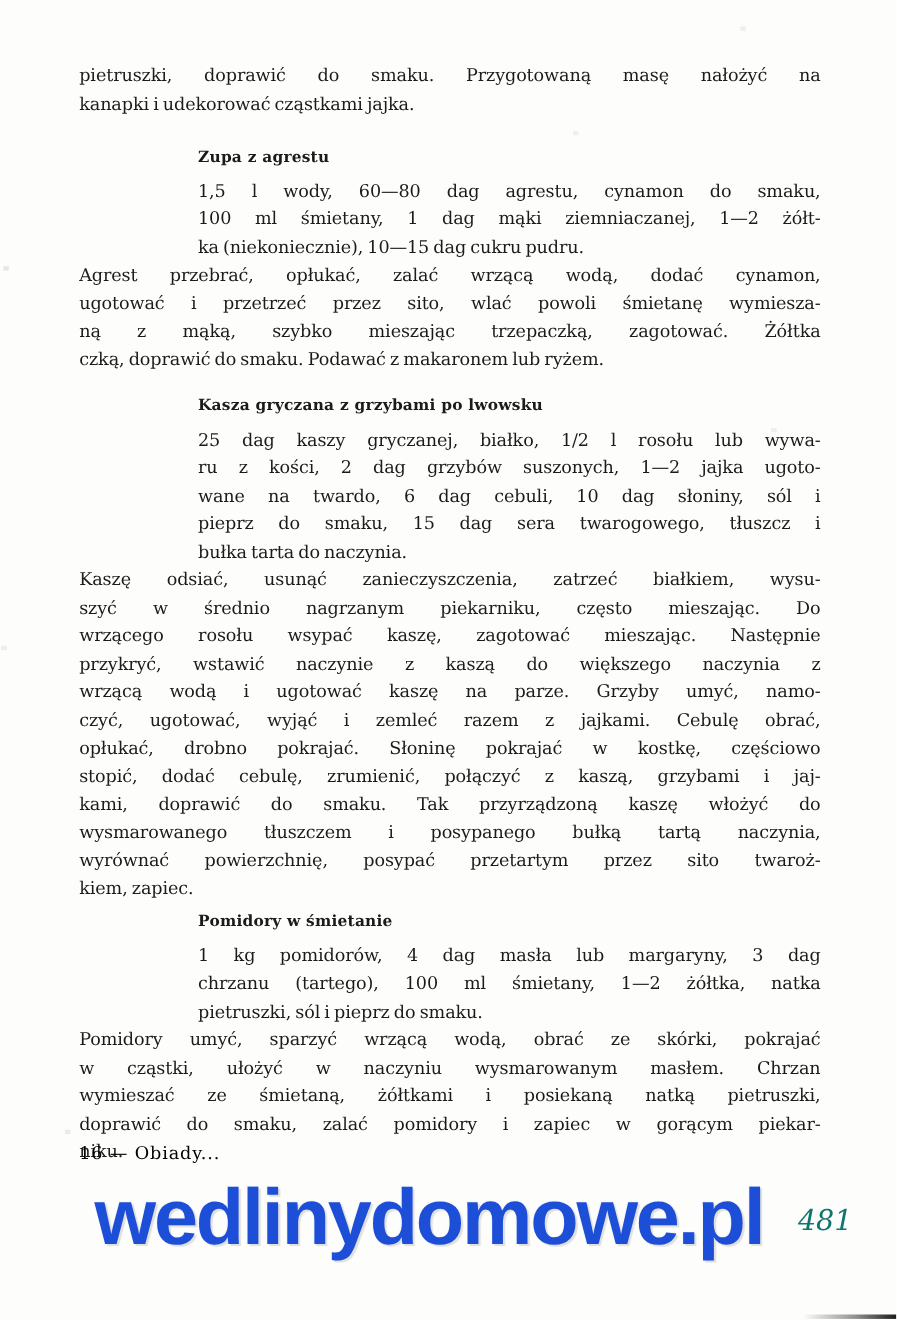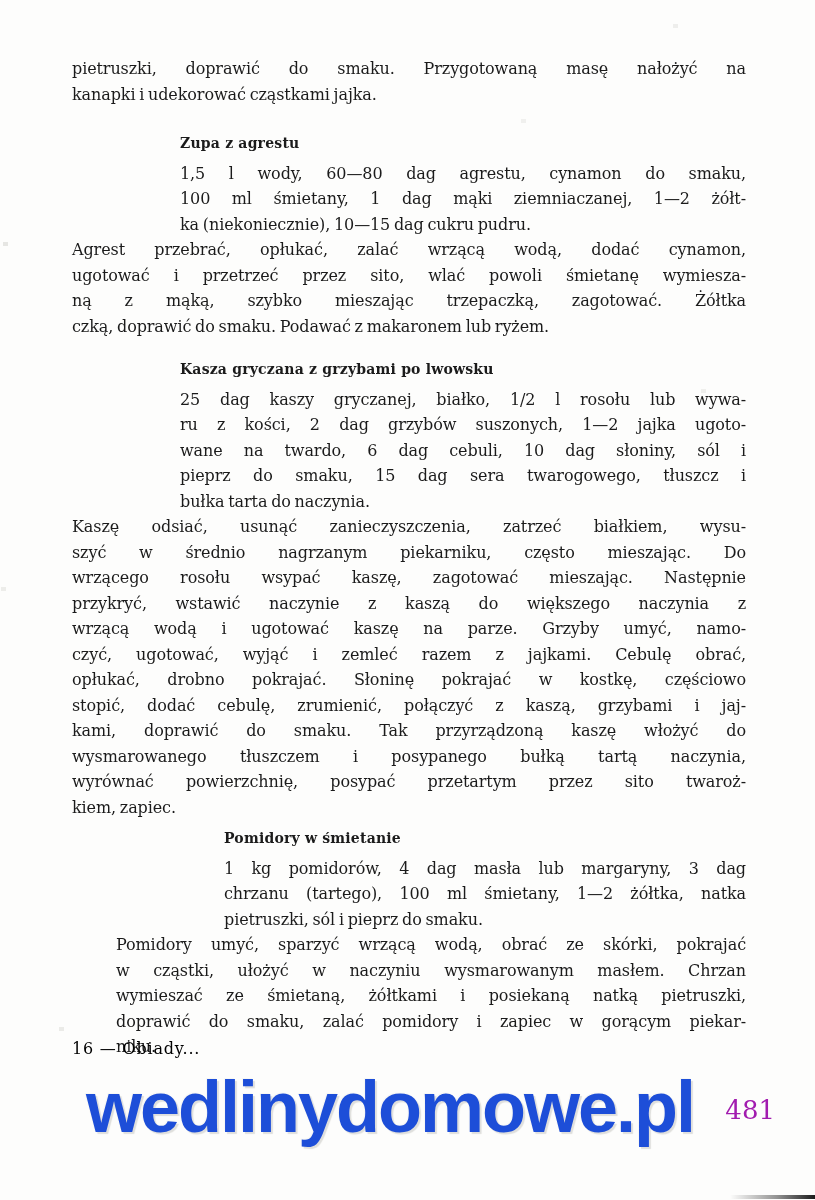"Pomidory w śmietanie" .gap-sm { margin-left: 44px -> none }
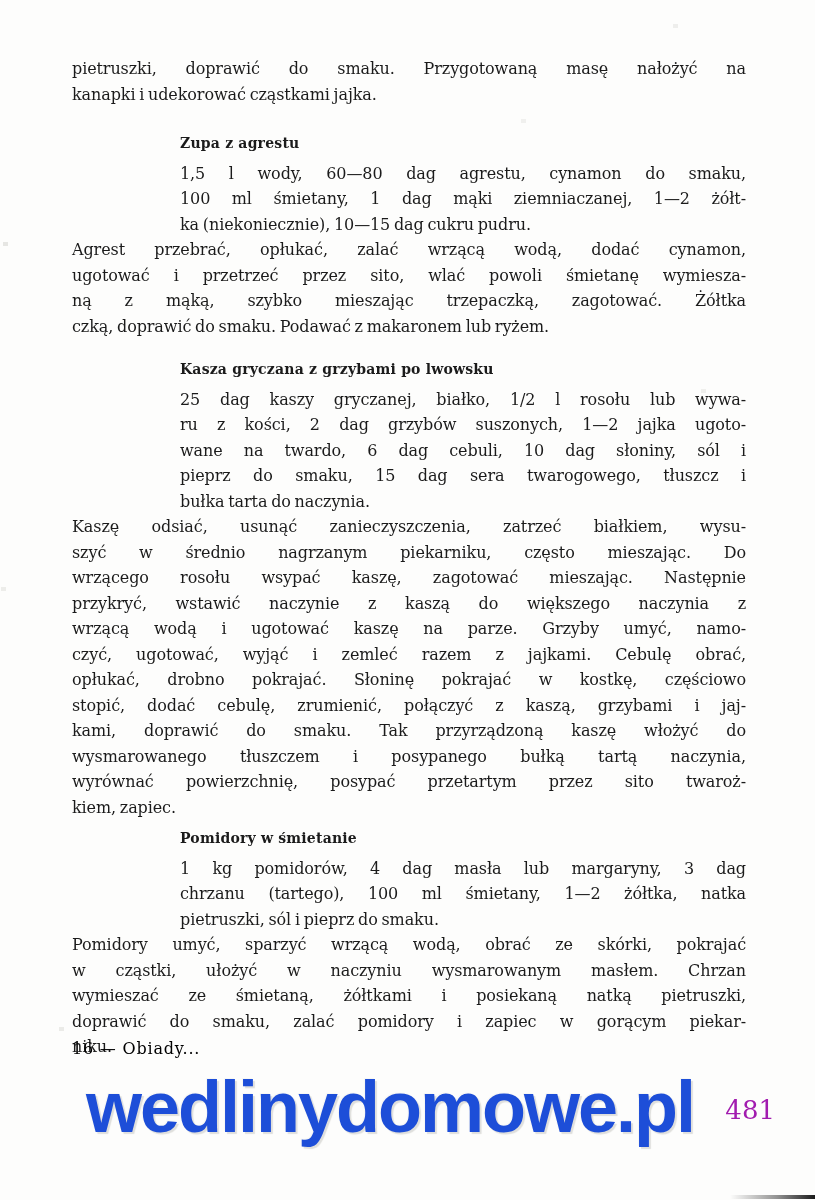"481" .page-number { color: #a21caf -> #0f766e; font-style: none -> italic }
